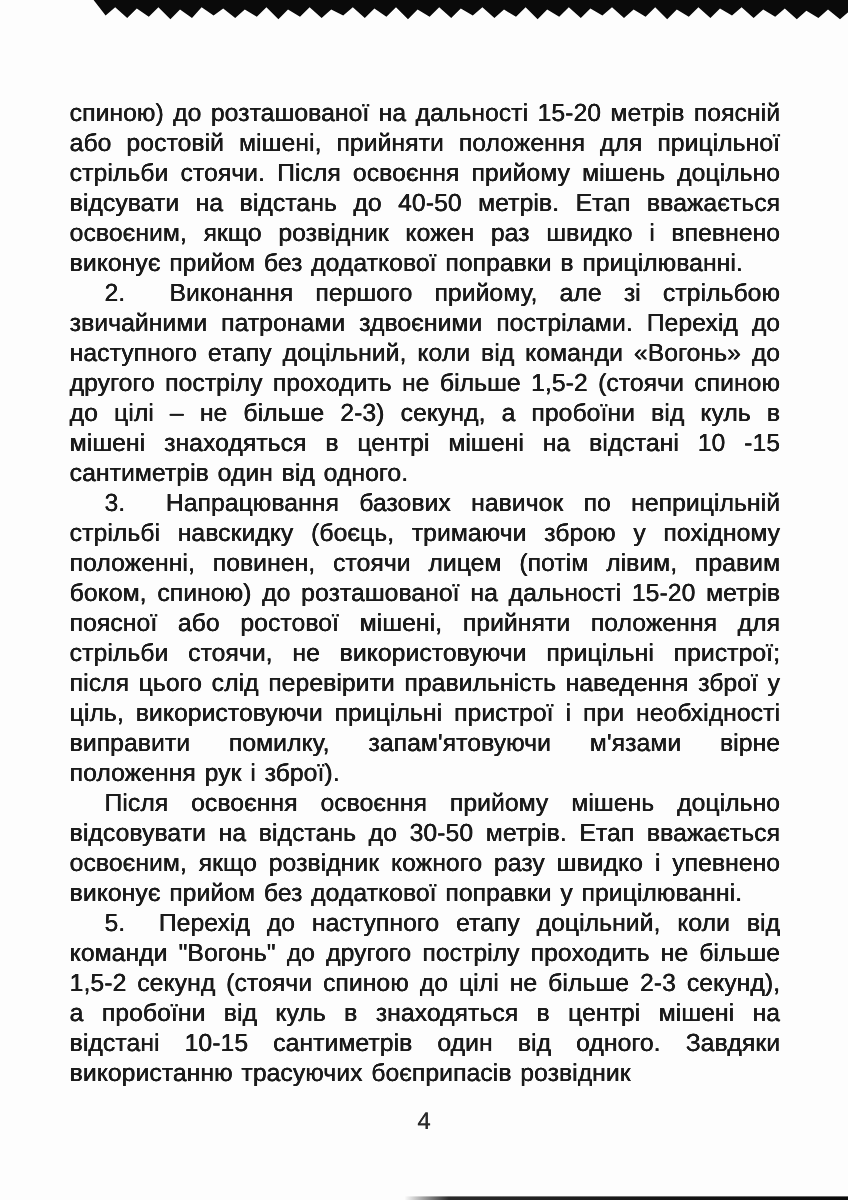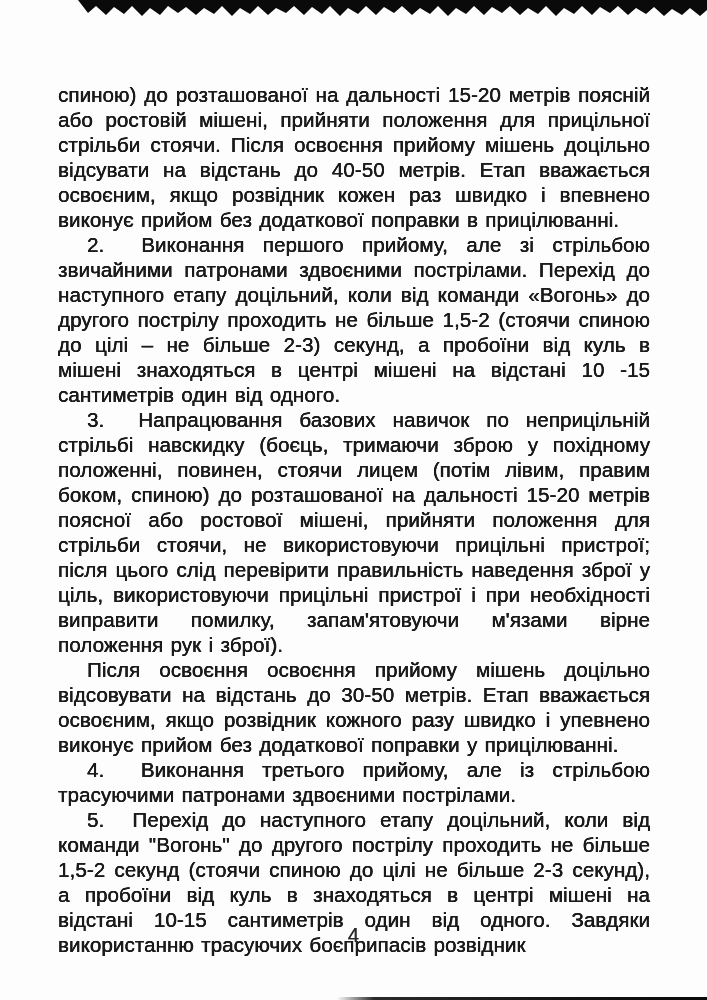"4. Виконання третього прийому, але" p { html: <p>4.&nbsp; Виконання третього прийому, але із стрільбою трасуючими патронами здвоєними пострілами.</p> -> none }
